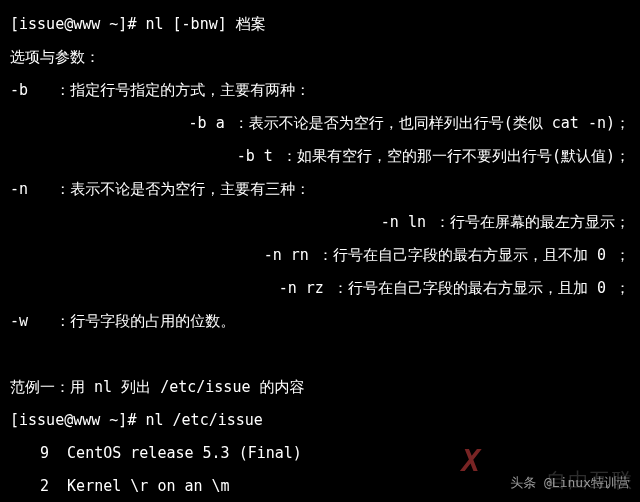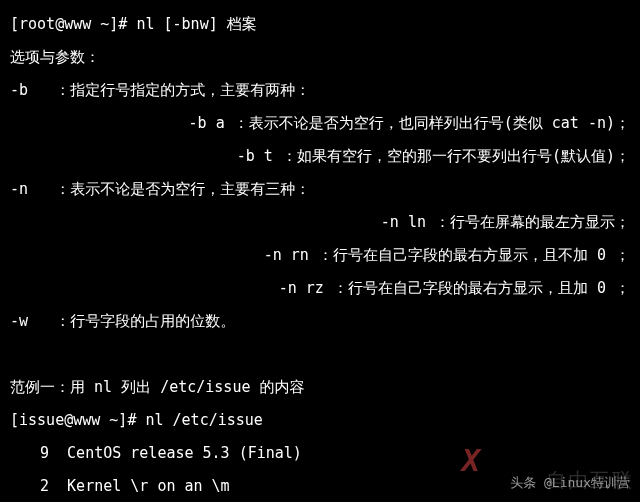"[root@www ~]# nl [-bnw] 档案" div.line { text: root@www -> issue@www }
